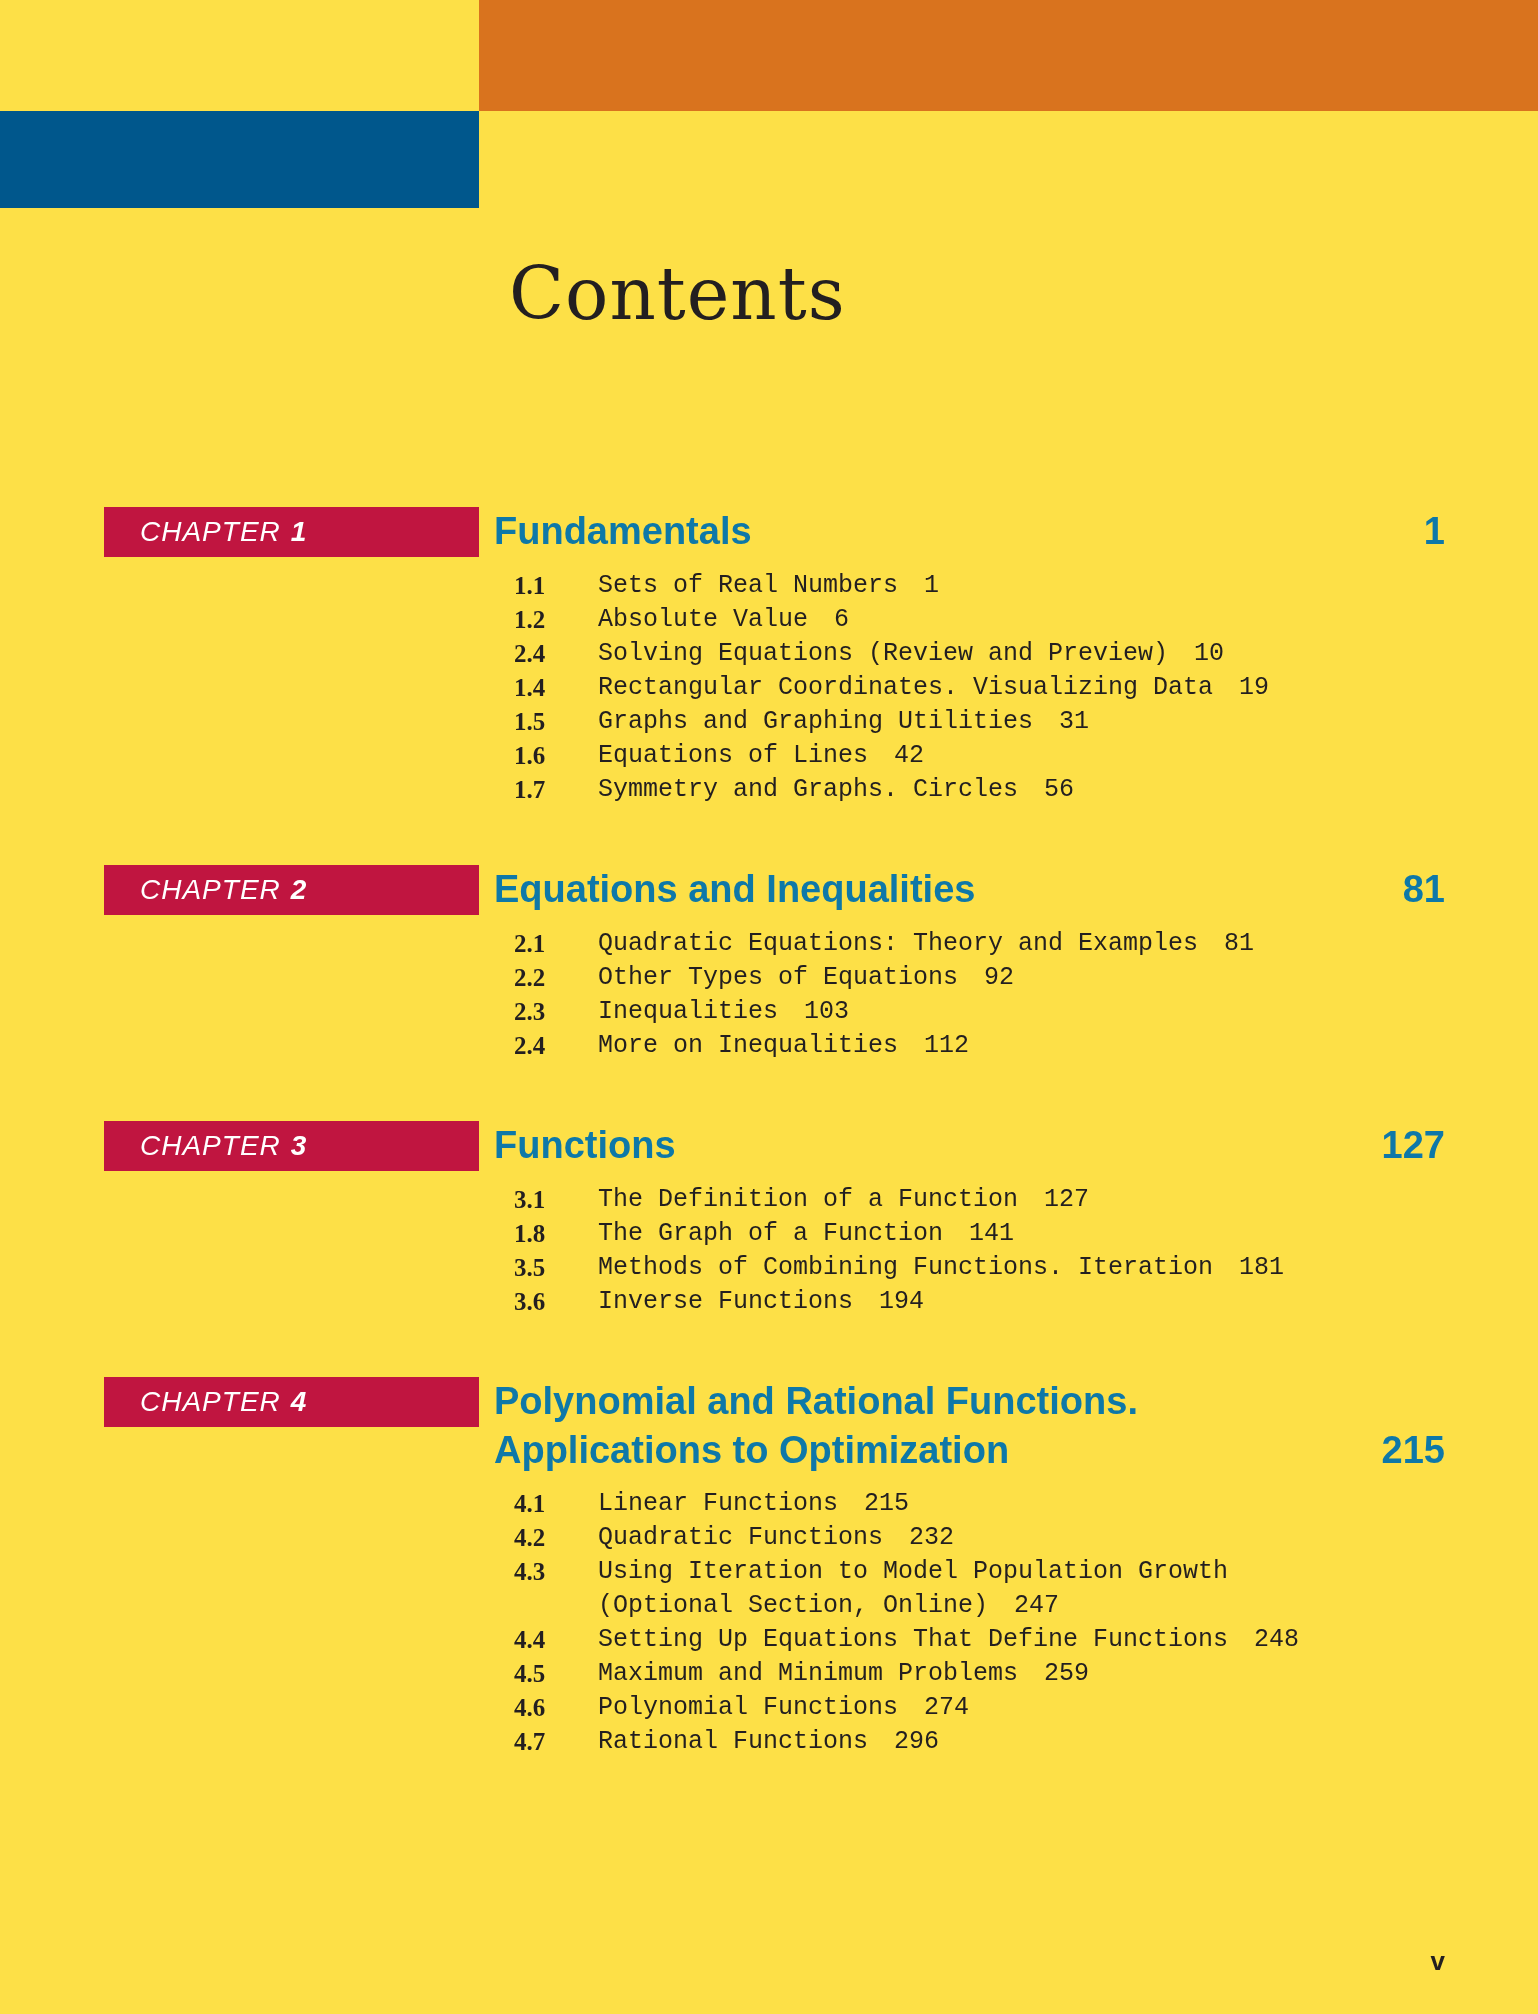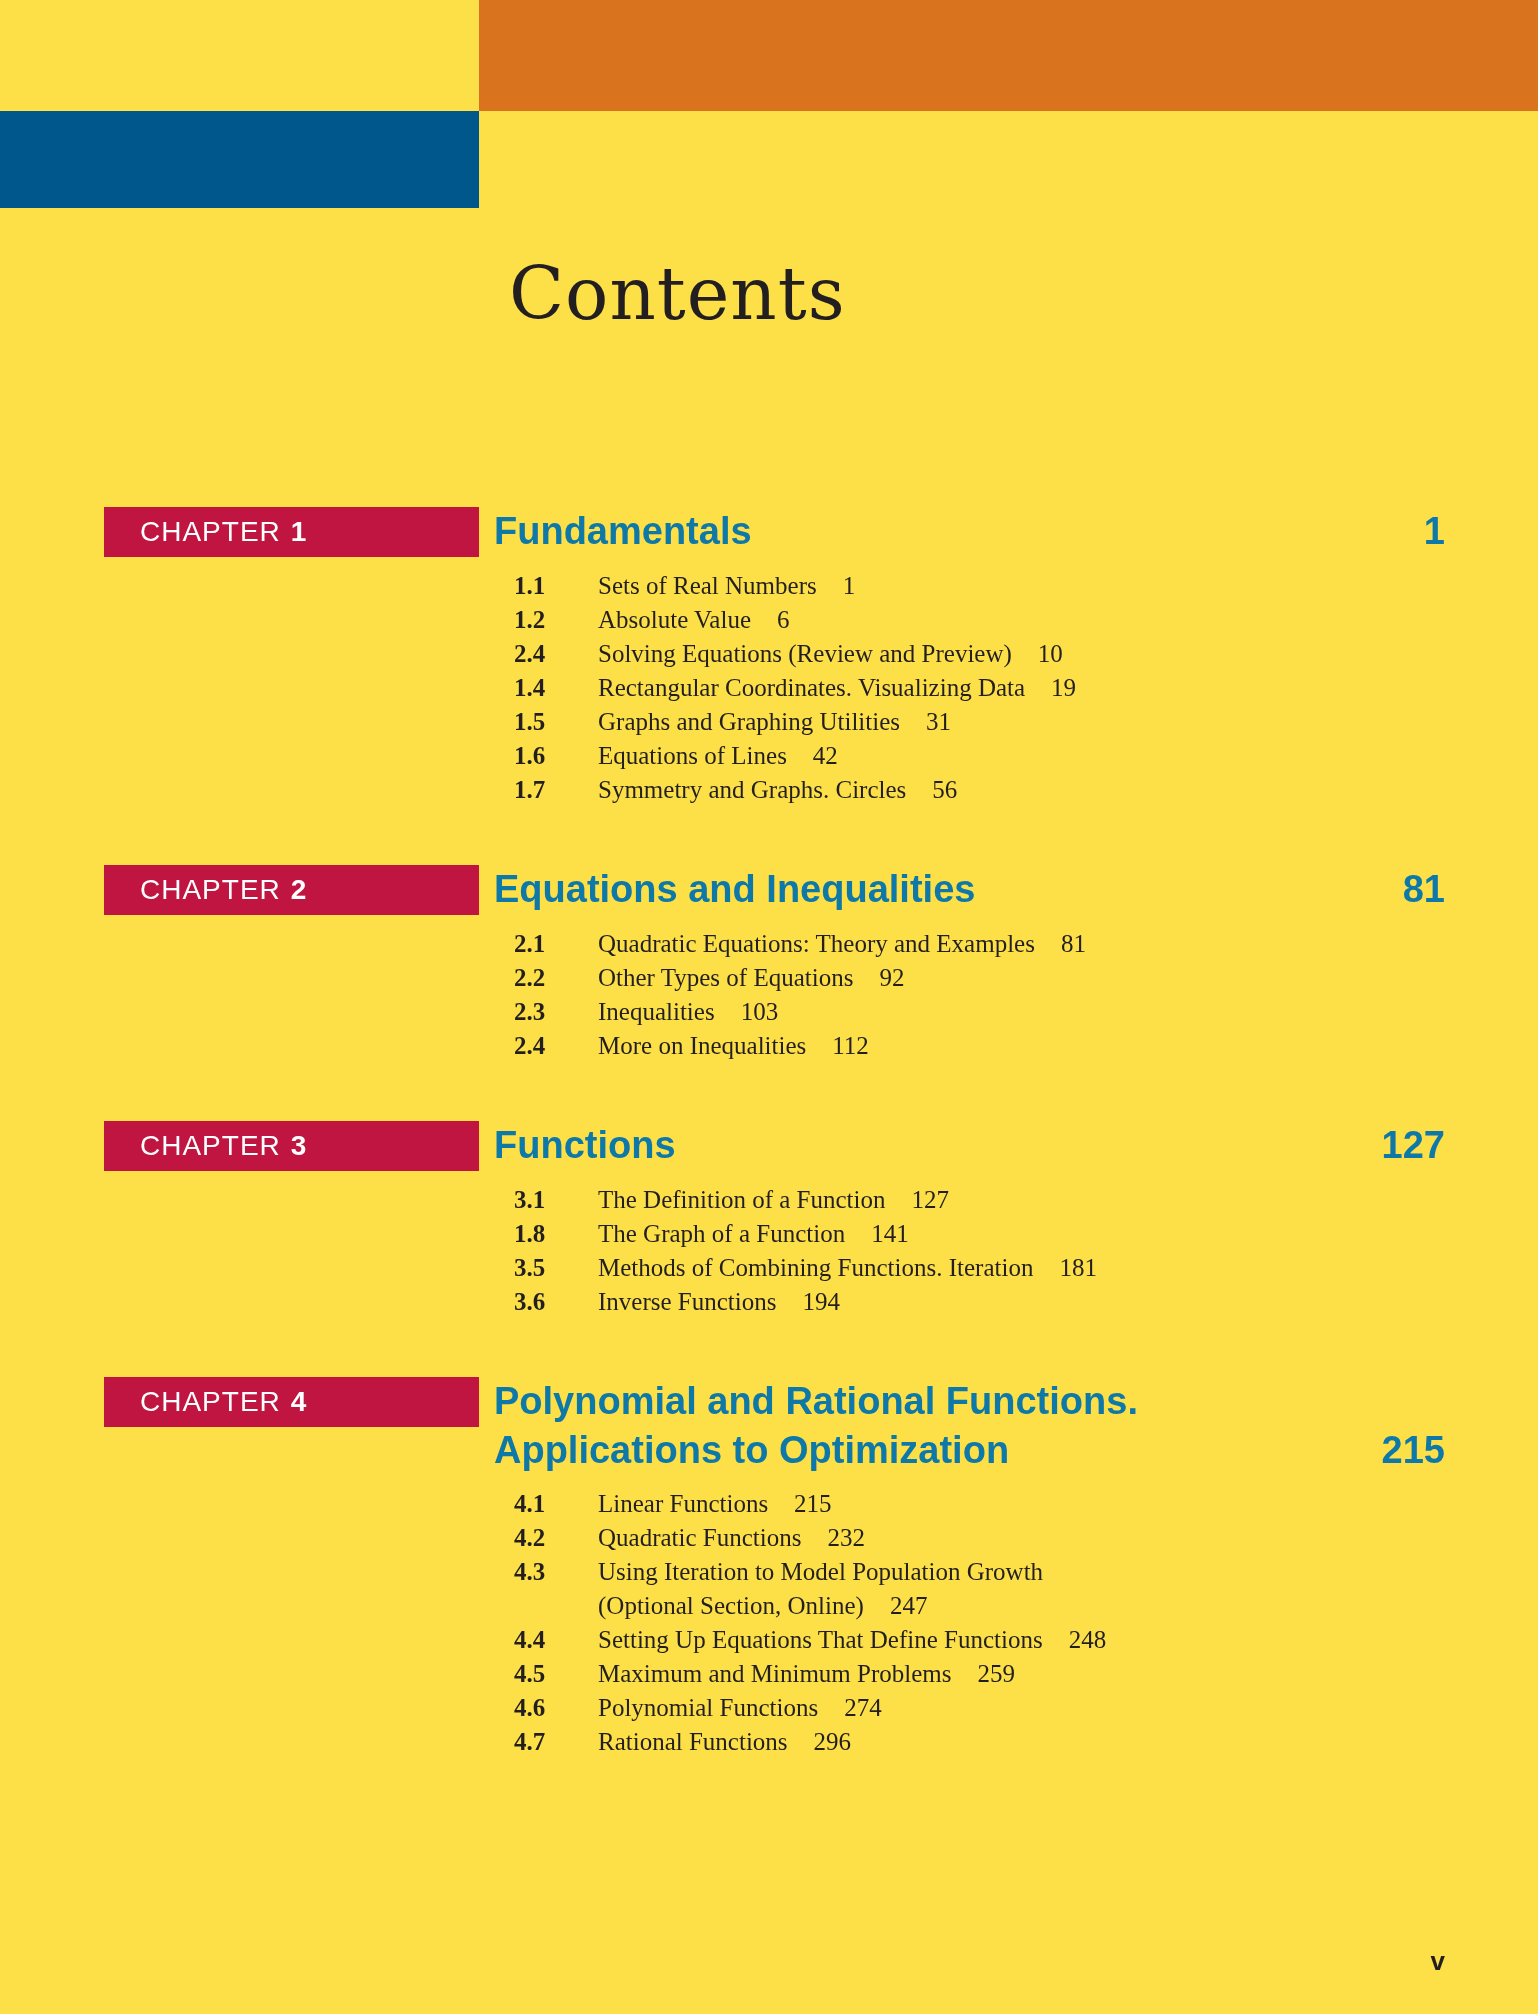"CHAPTER" .badge { font-style: none -> italic }
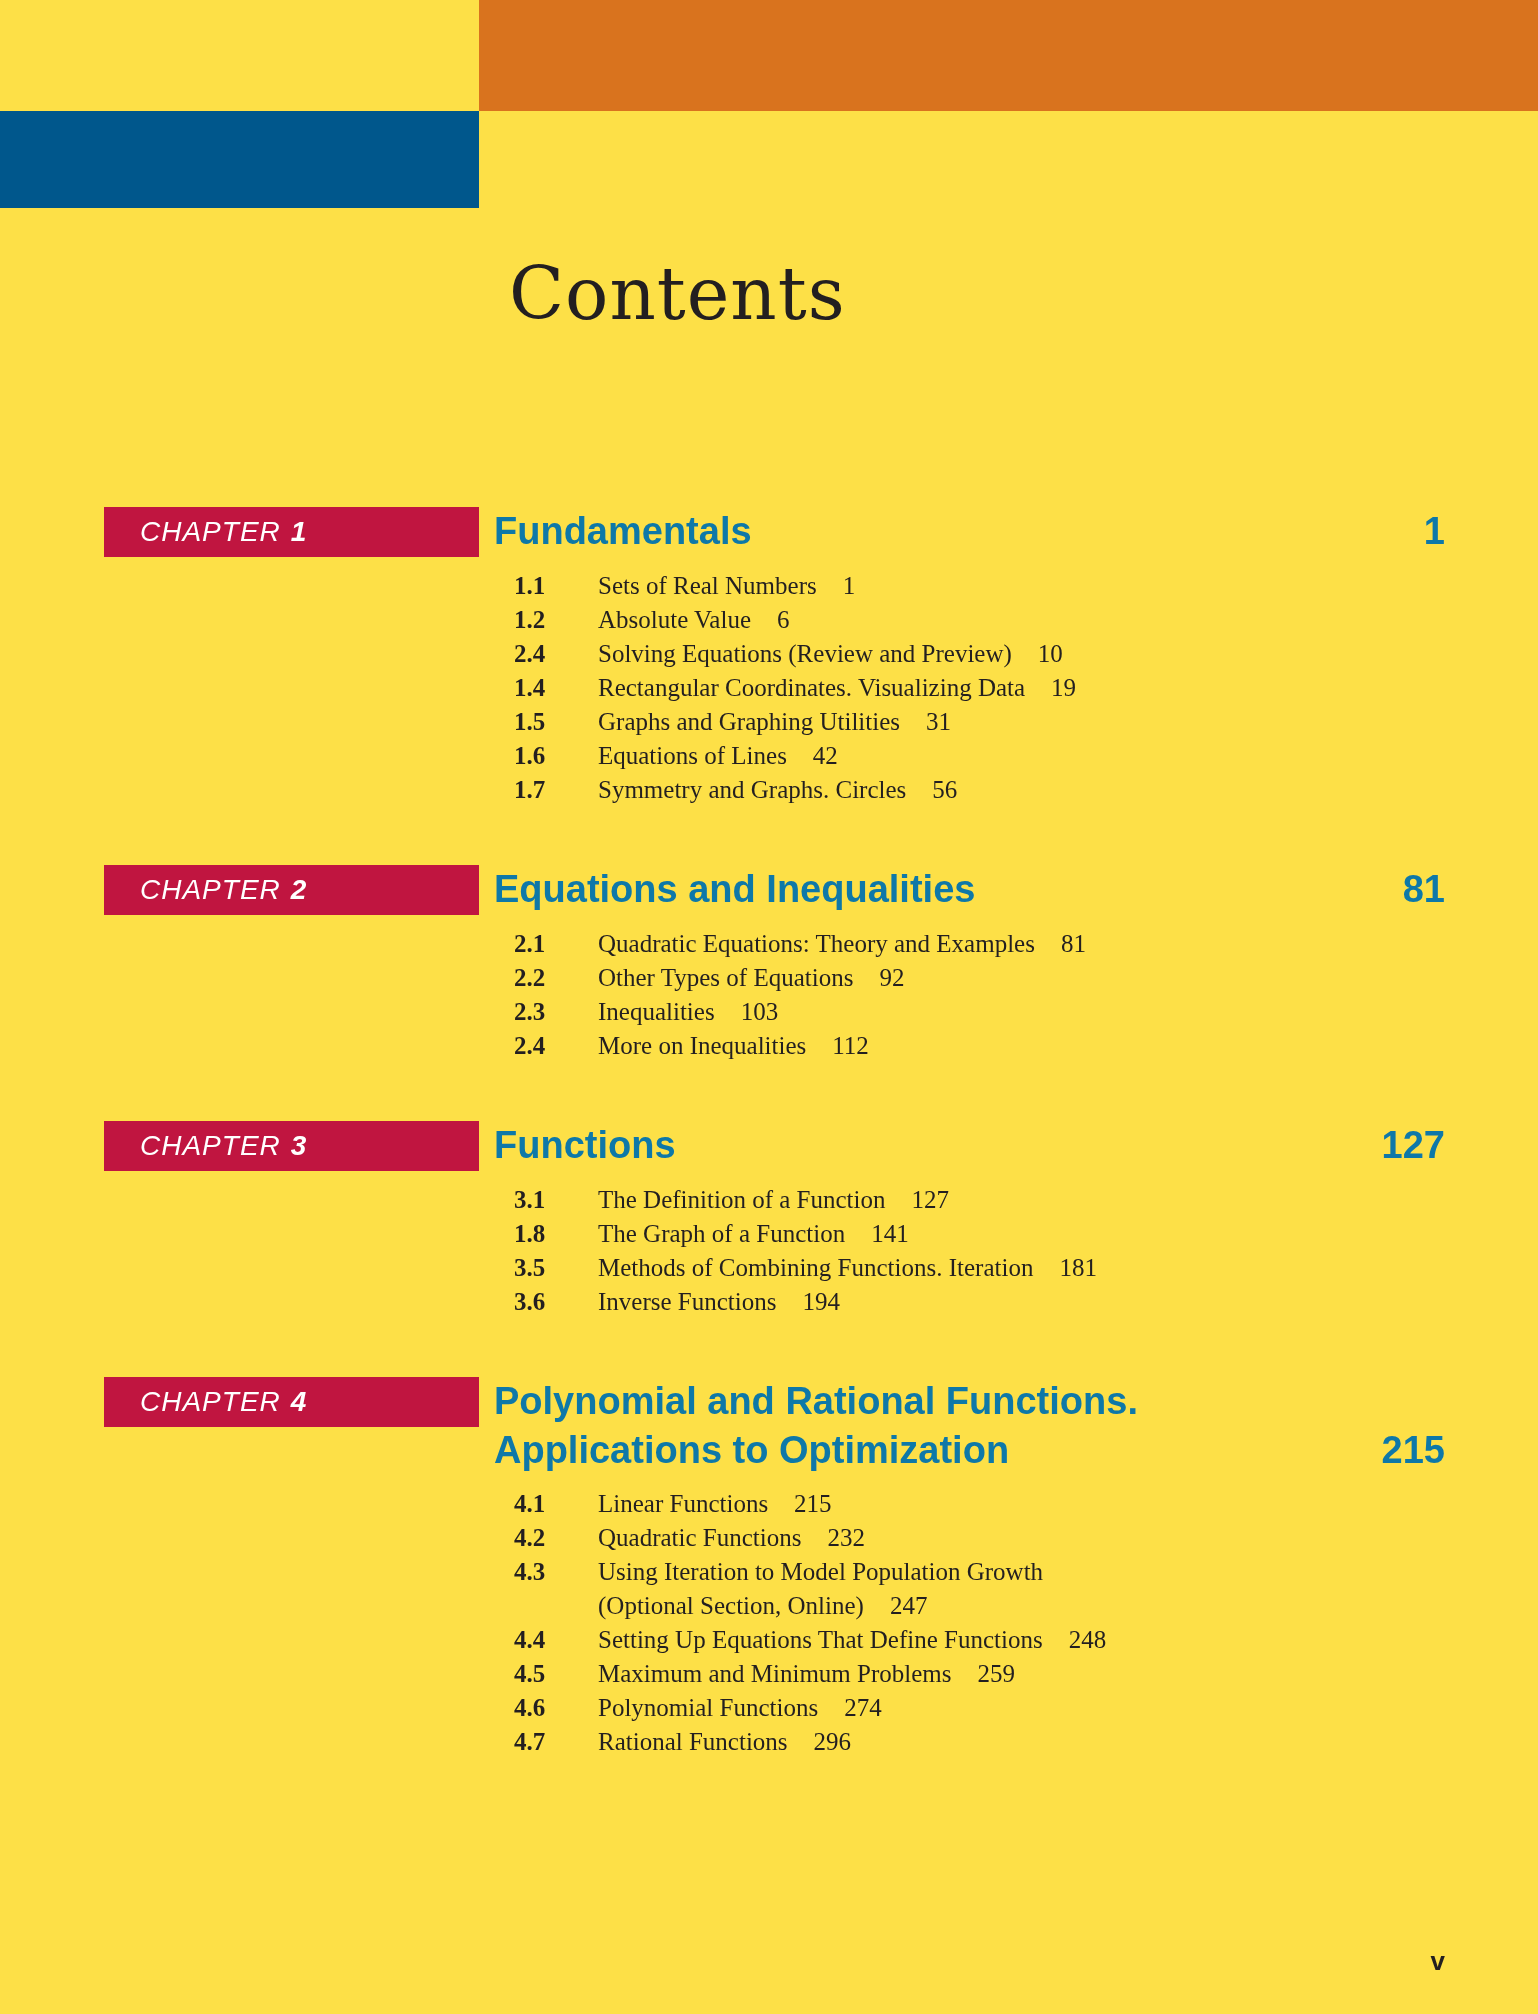"Sets of Real Numbers 1" .stext { font-family: none -> Liberation Mono, monospace }
